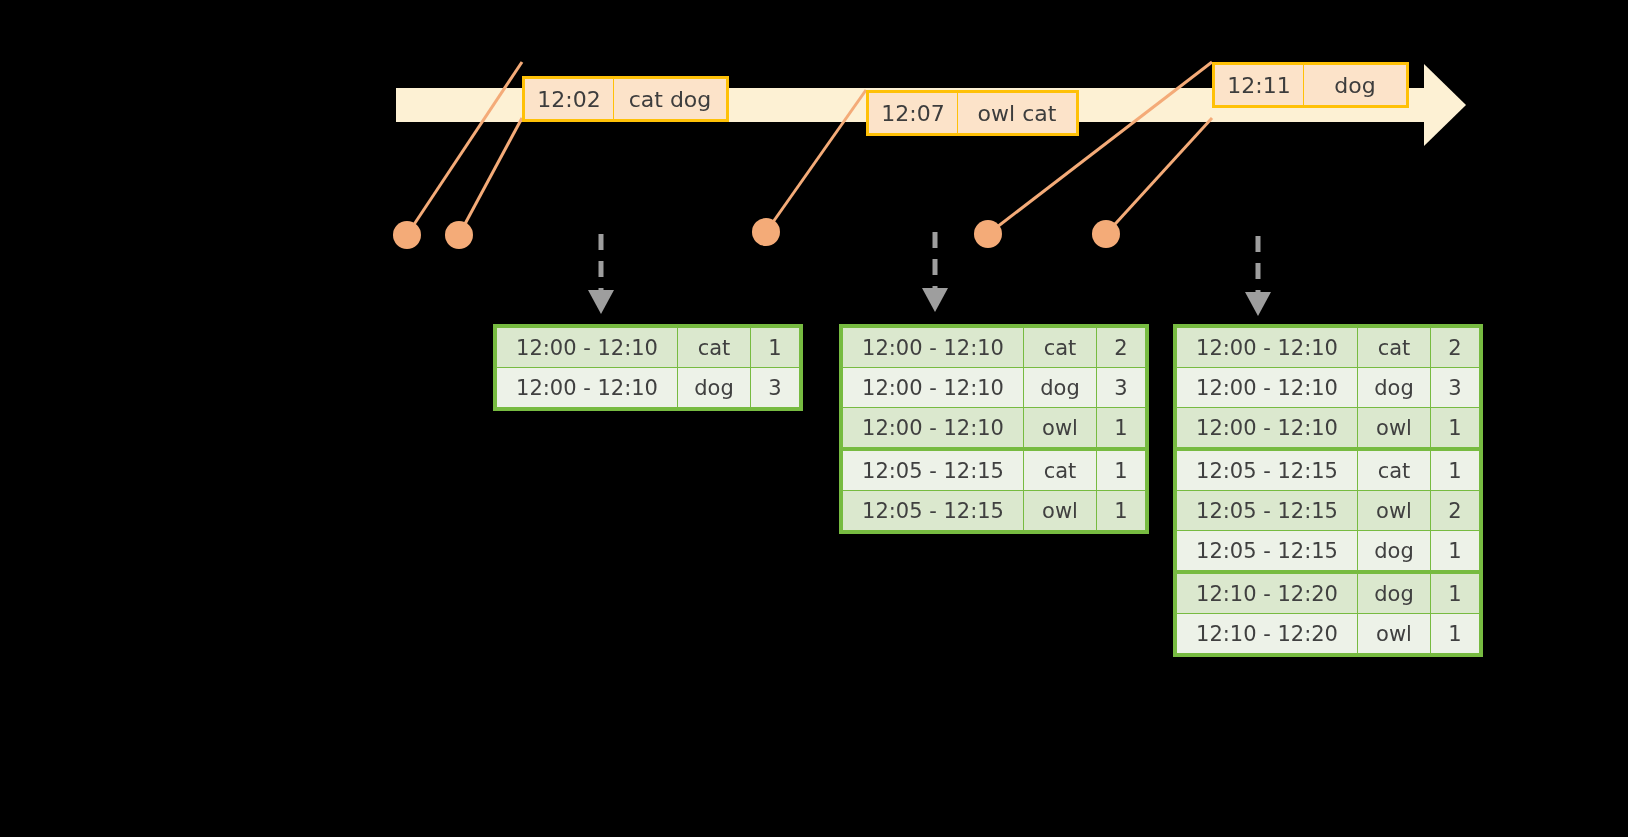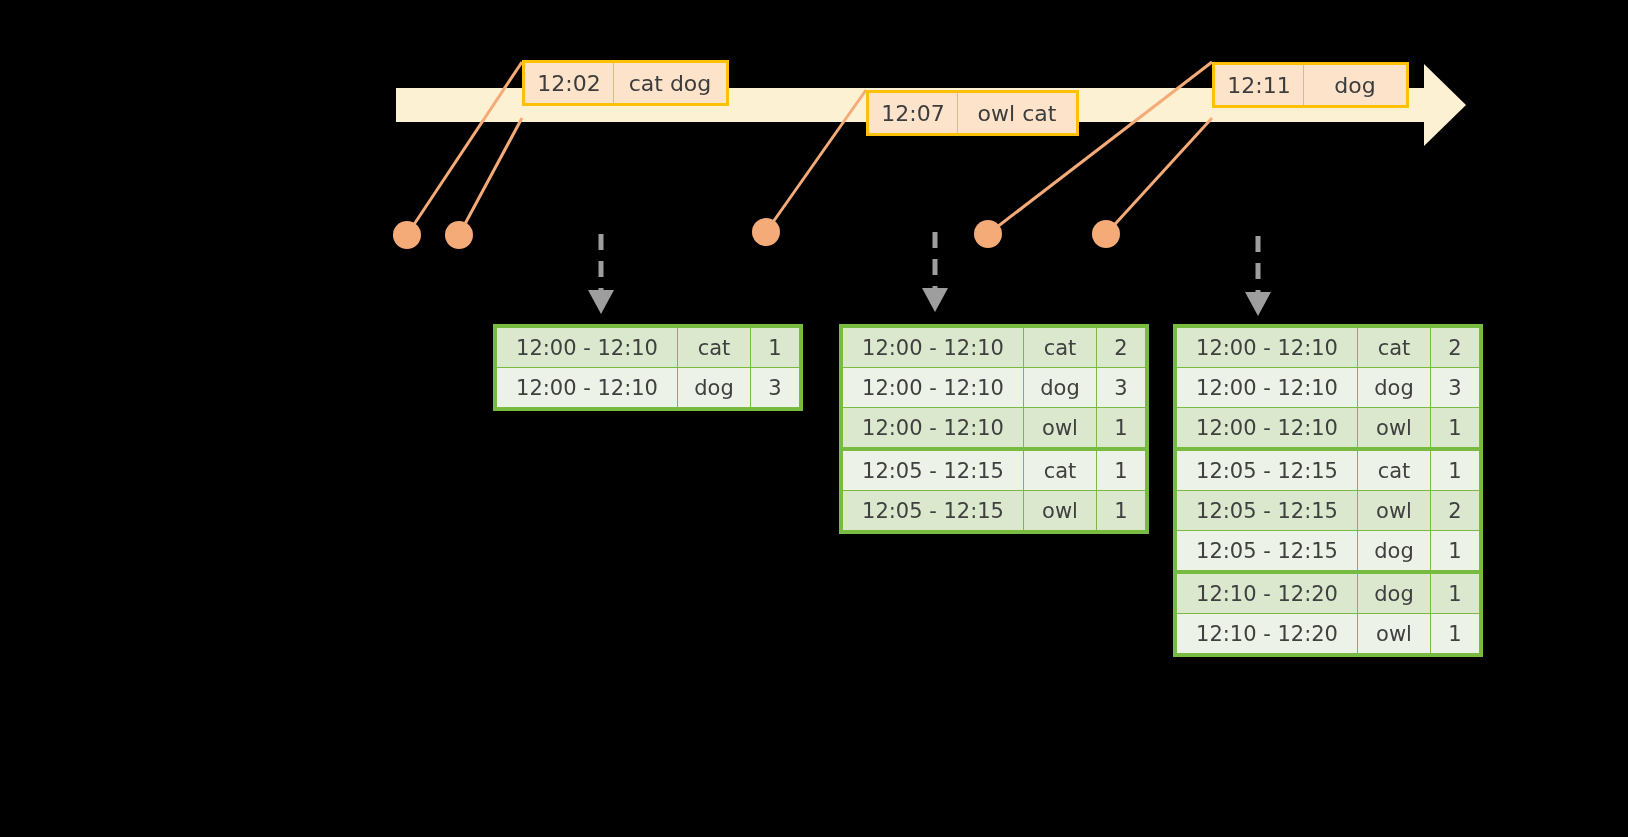"12:02" #evt-a { top: 60px -> 76px }
